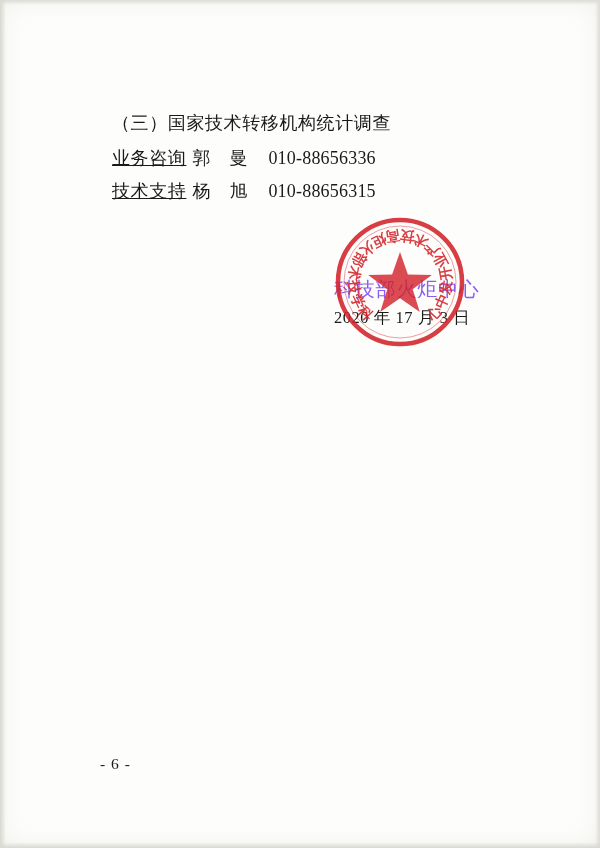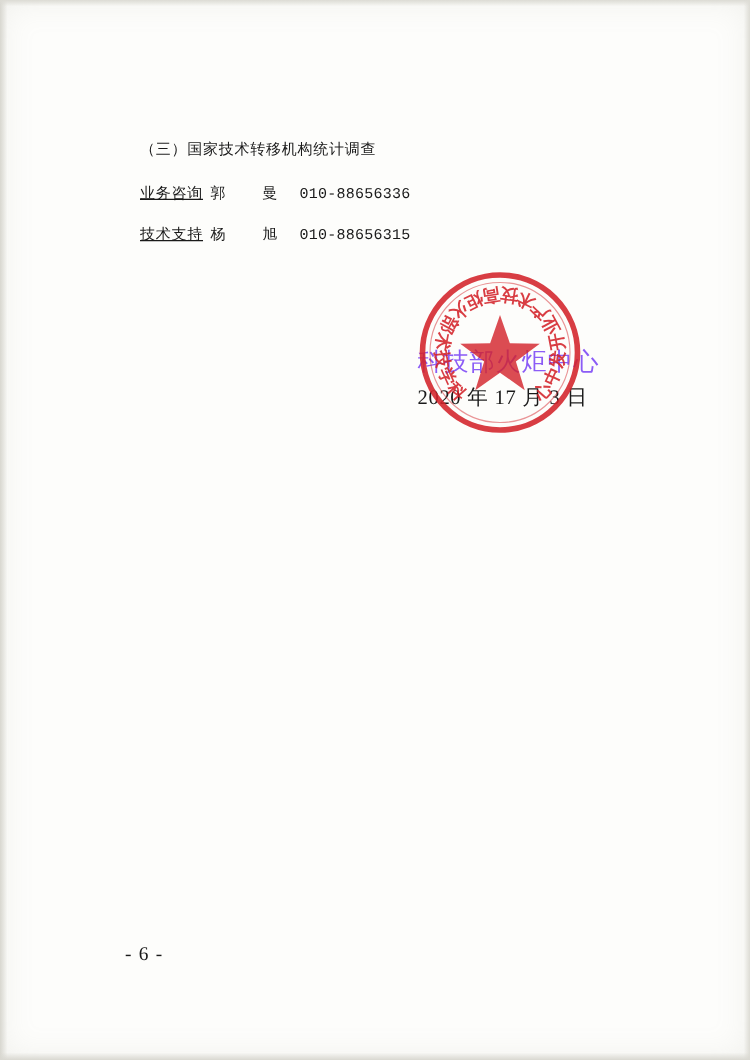"（三）国家技术转移机构统计调查" .body-text { font-size: 12px -> 18px }
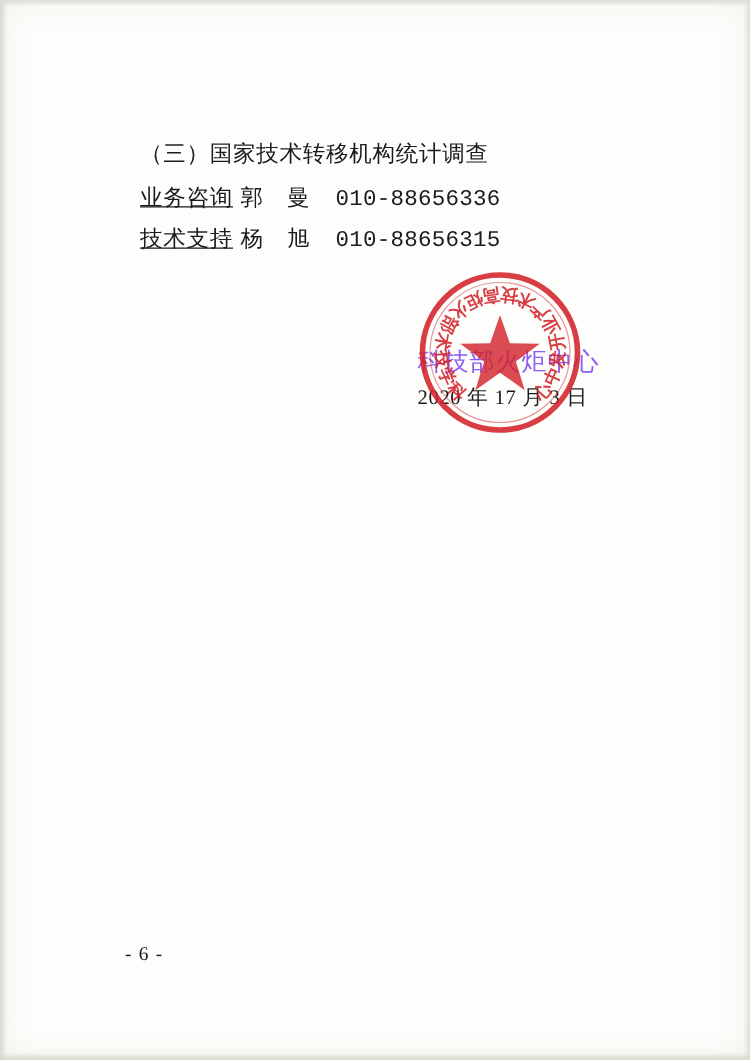"010-88656336" .phone { font-family: Liberation Mono, monospace -> Liberation Serif, serif }
